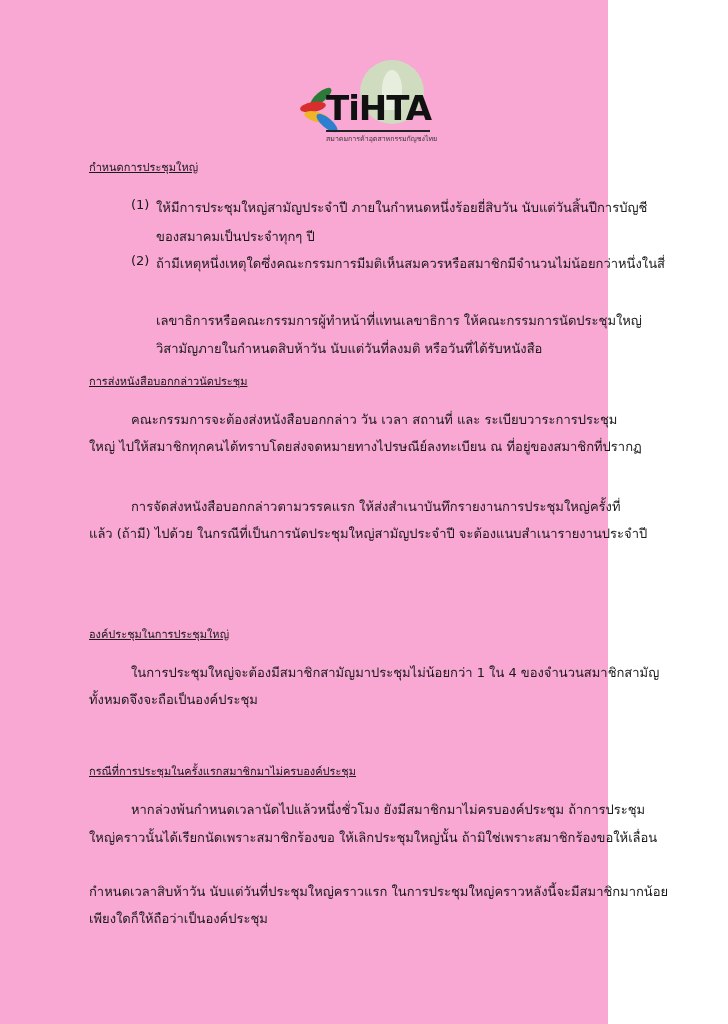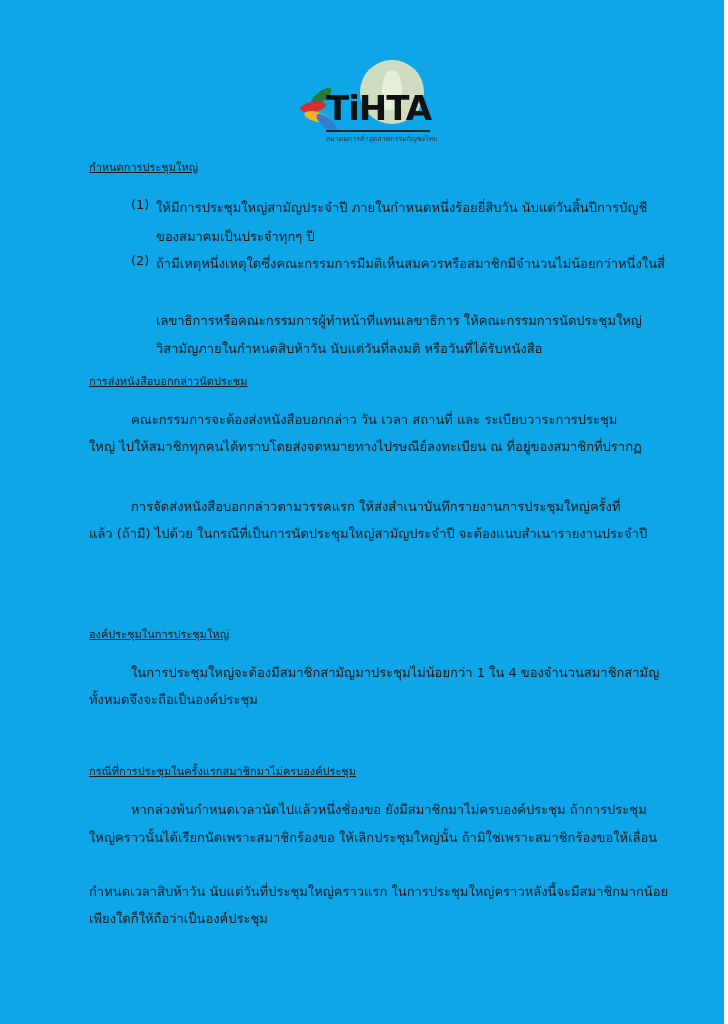"TiHTA" .page { background: #0ea5e9 -> #f9a8d4; width: 724px -> 608px }
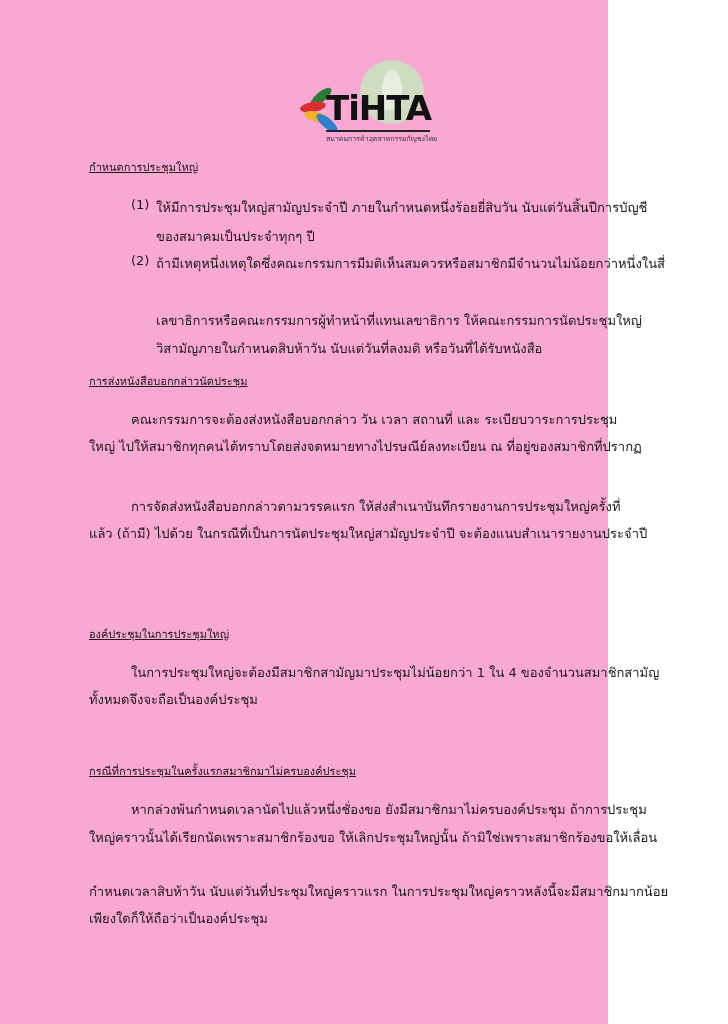"หากล่วงพ้นกำหนดเวลานัดไปแล้วหนึ่งชั่องขอ" div.line { text: หากล่วงพ้นกำหนดเวลานัดไปแล้วหนึ่งชั่องขอ -> หากล่วงพ้นกำหนดเวลานัดไปแล้วหนึ่งชั่วโมง }
